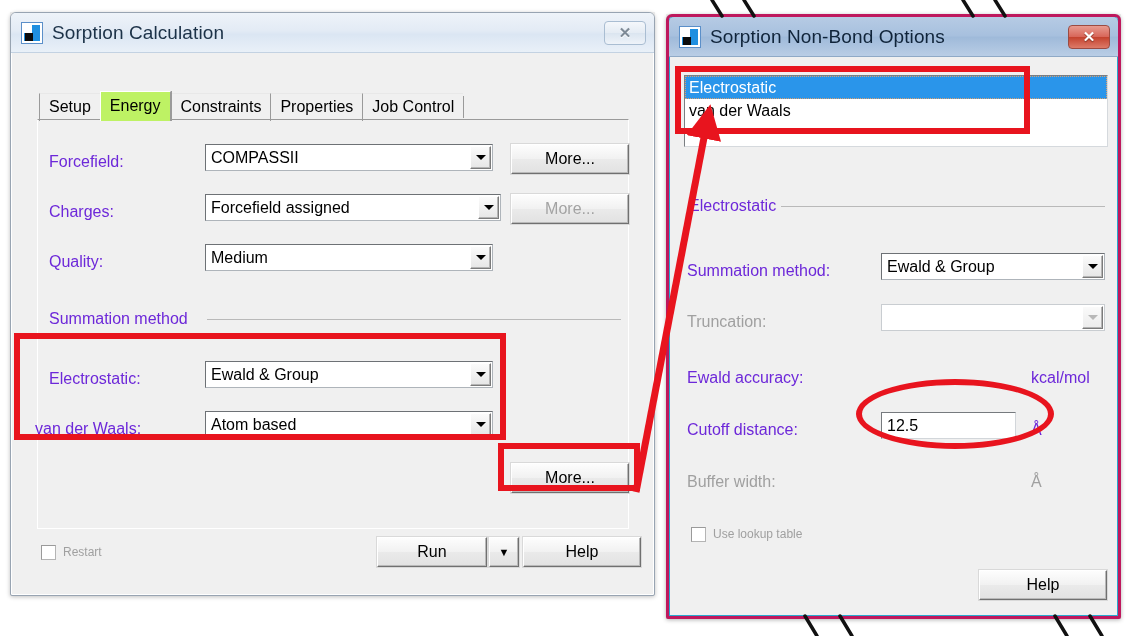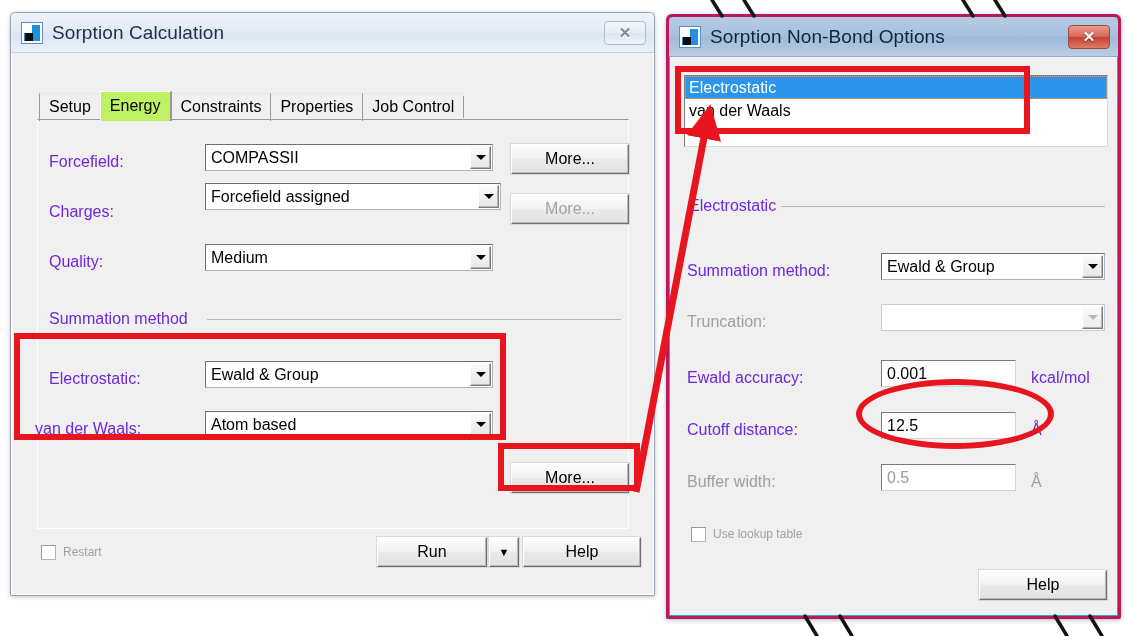"Forcefield assigned" div.combo { top: 170px -> 181px }
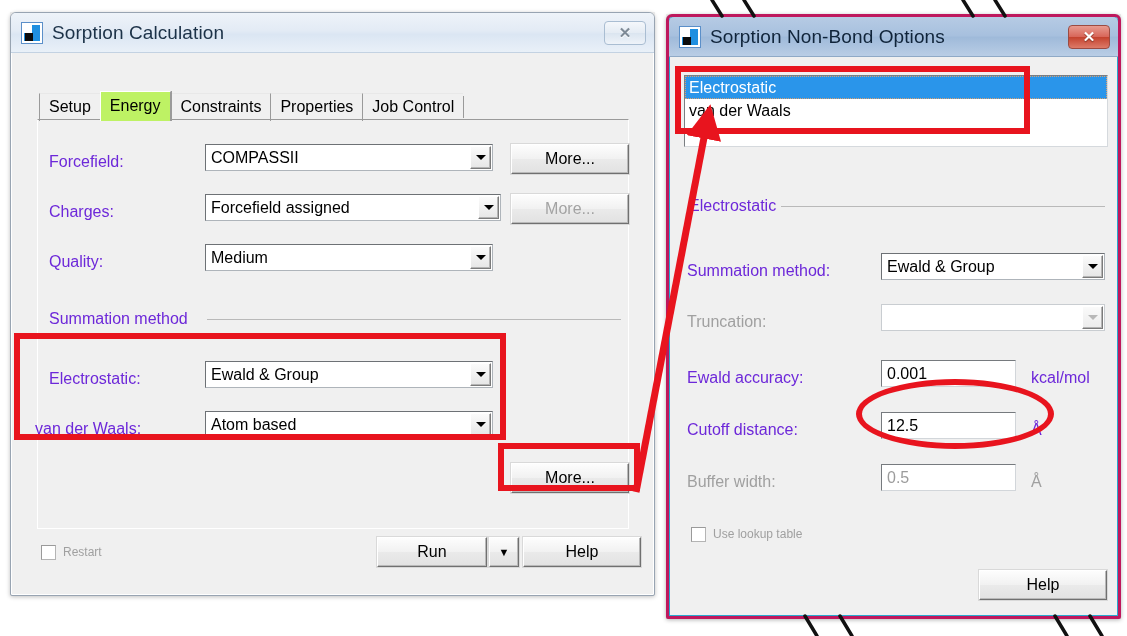"0.001" div.field { html: <div> <span>0.001</span> </div> -> none }
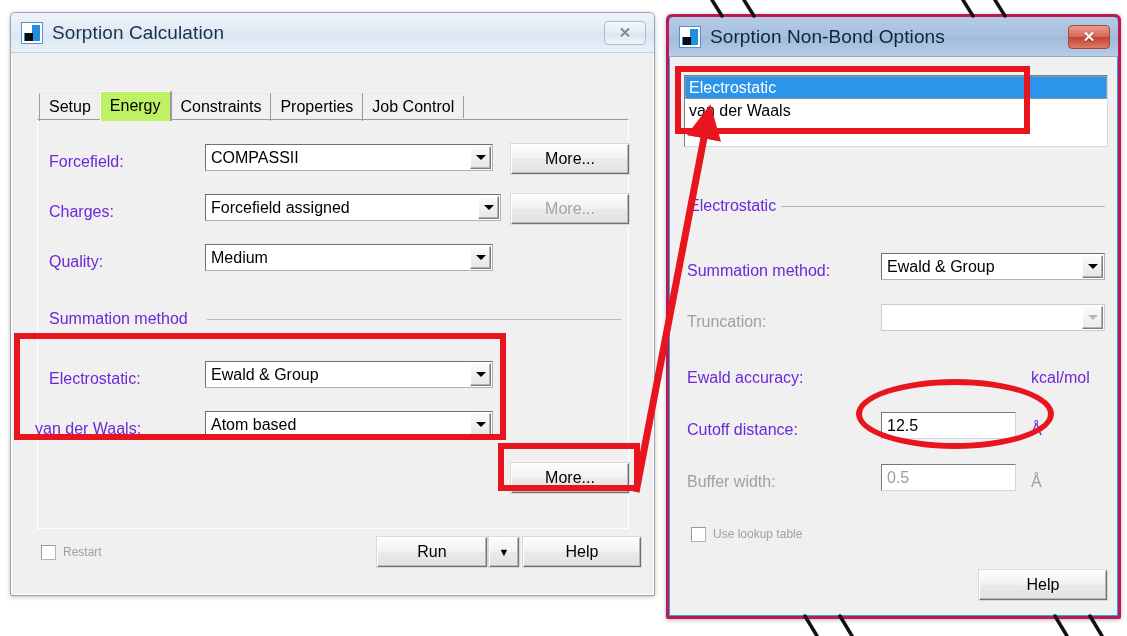"0.5" div.field { html: <div> <span>0.5</span> </div> -> none }
